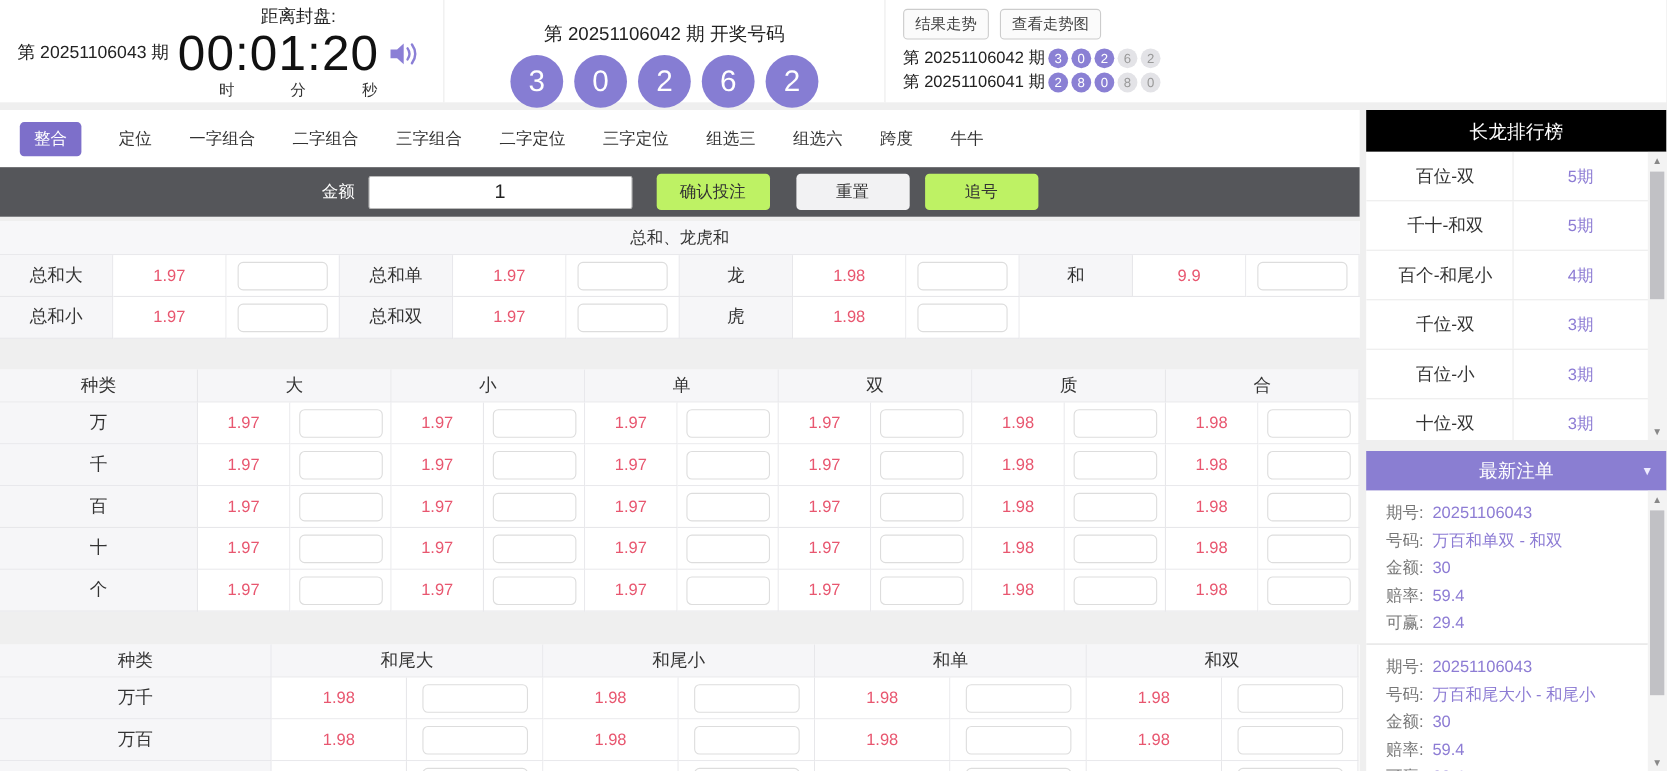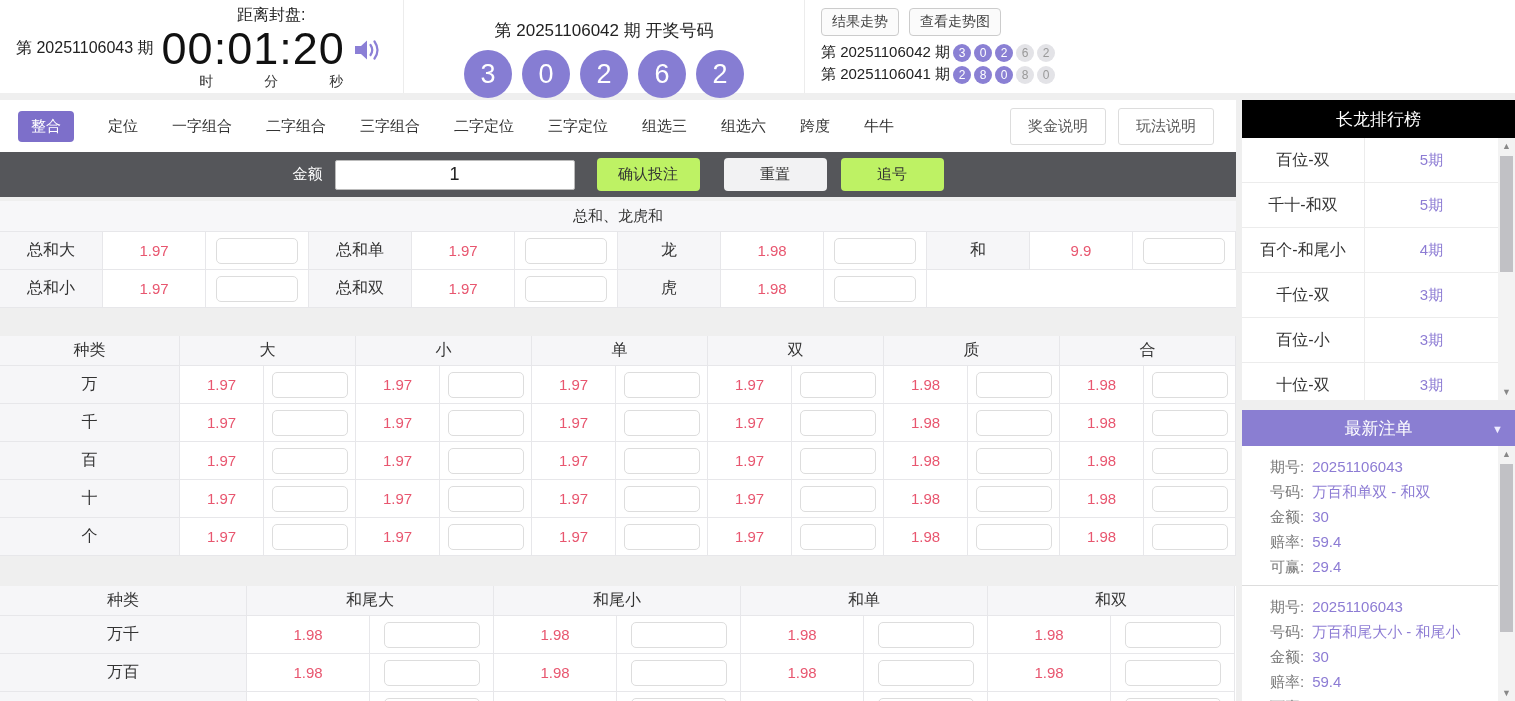"奖金说明" div.help-btns { html: <div> <button>奖金说明</button> <button>玩法说明</button> </div> -> none }
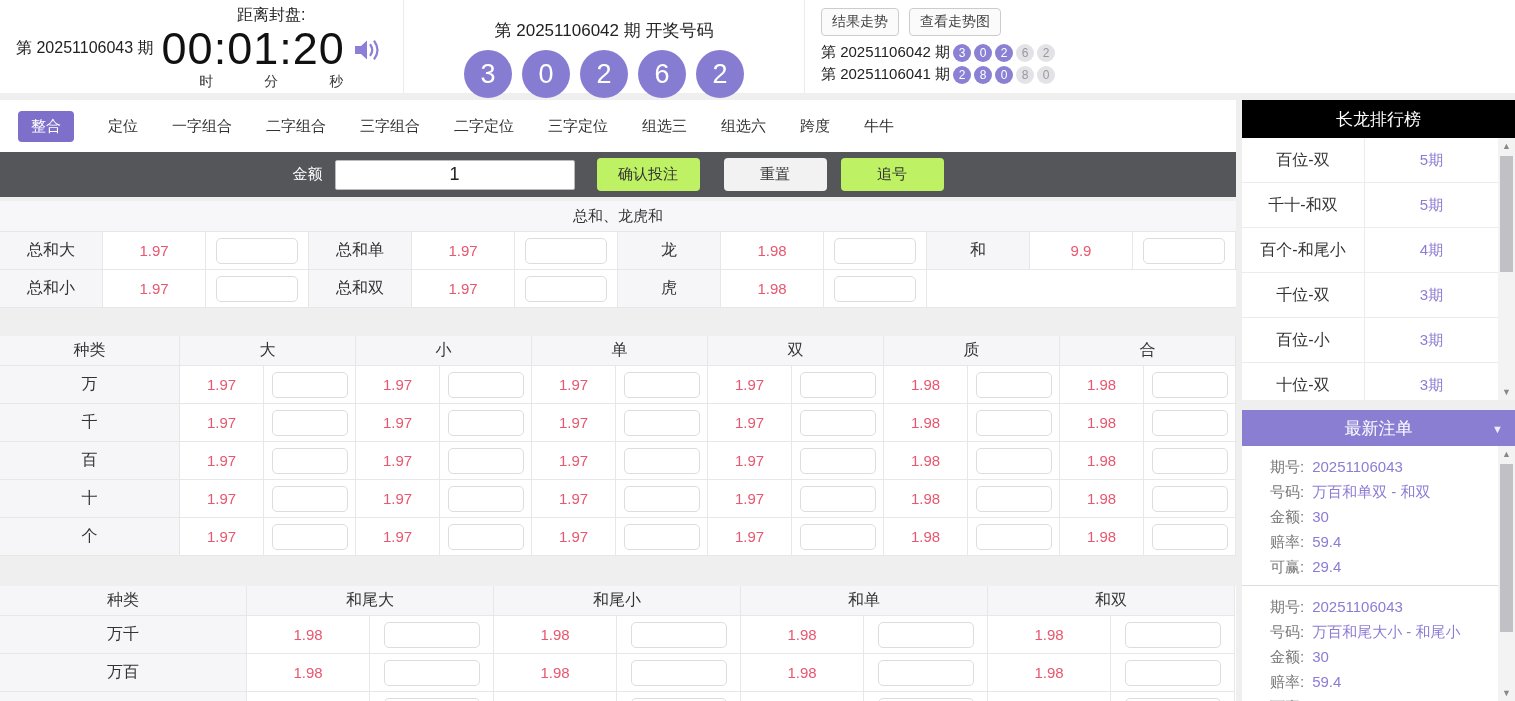"百位-双" .rank-row { padding-left: none -> 11px }
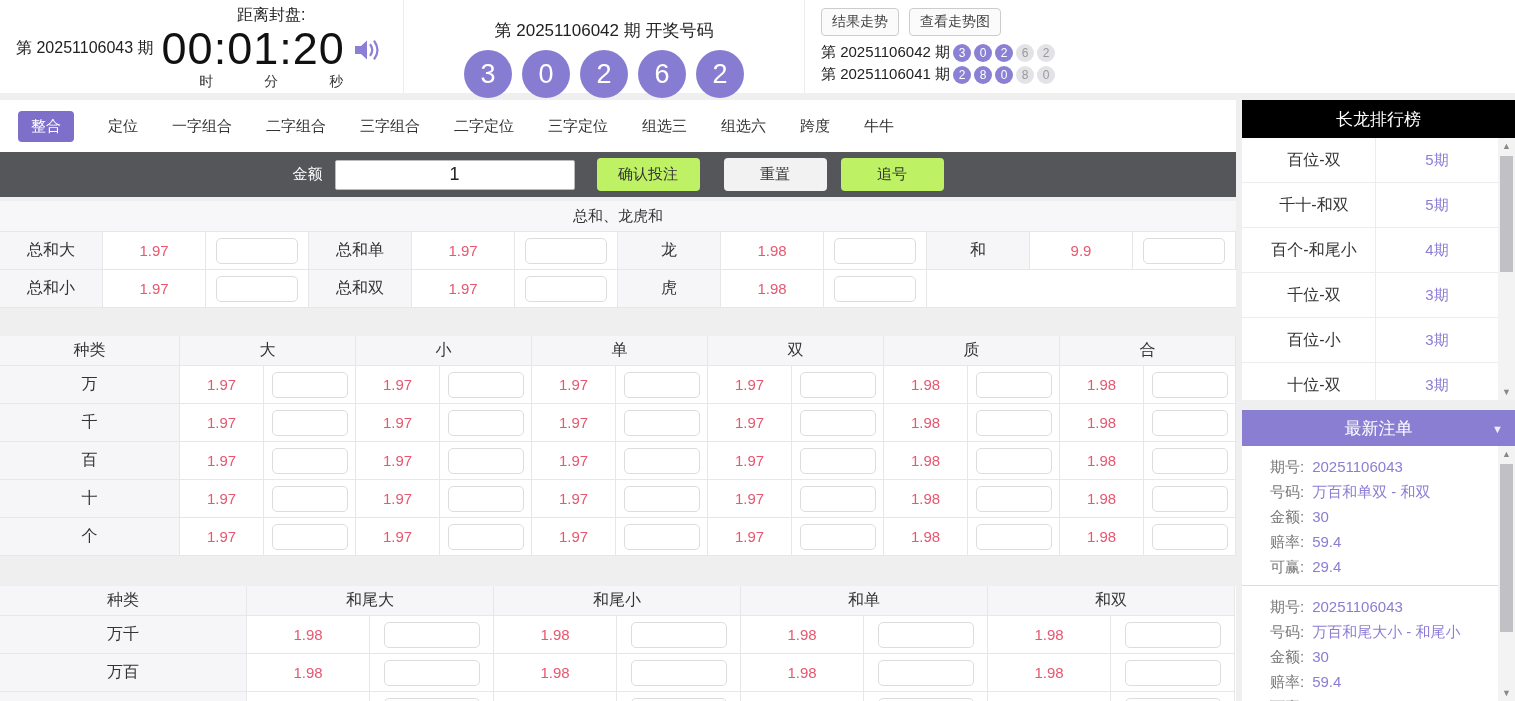"期号:" .bet-entry { padding: 8px 0 6px 28px -> 8px 0 6px 18px }
